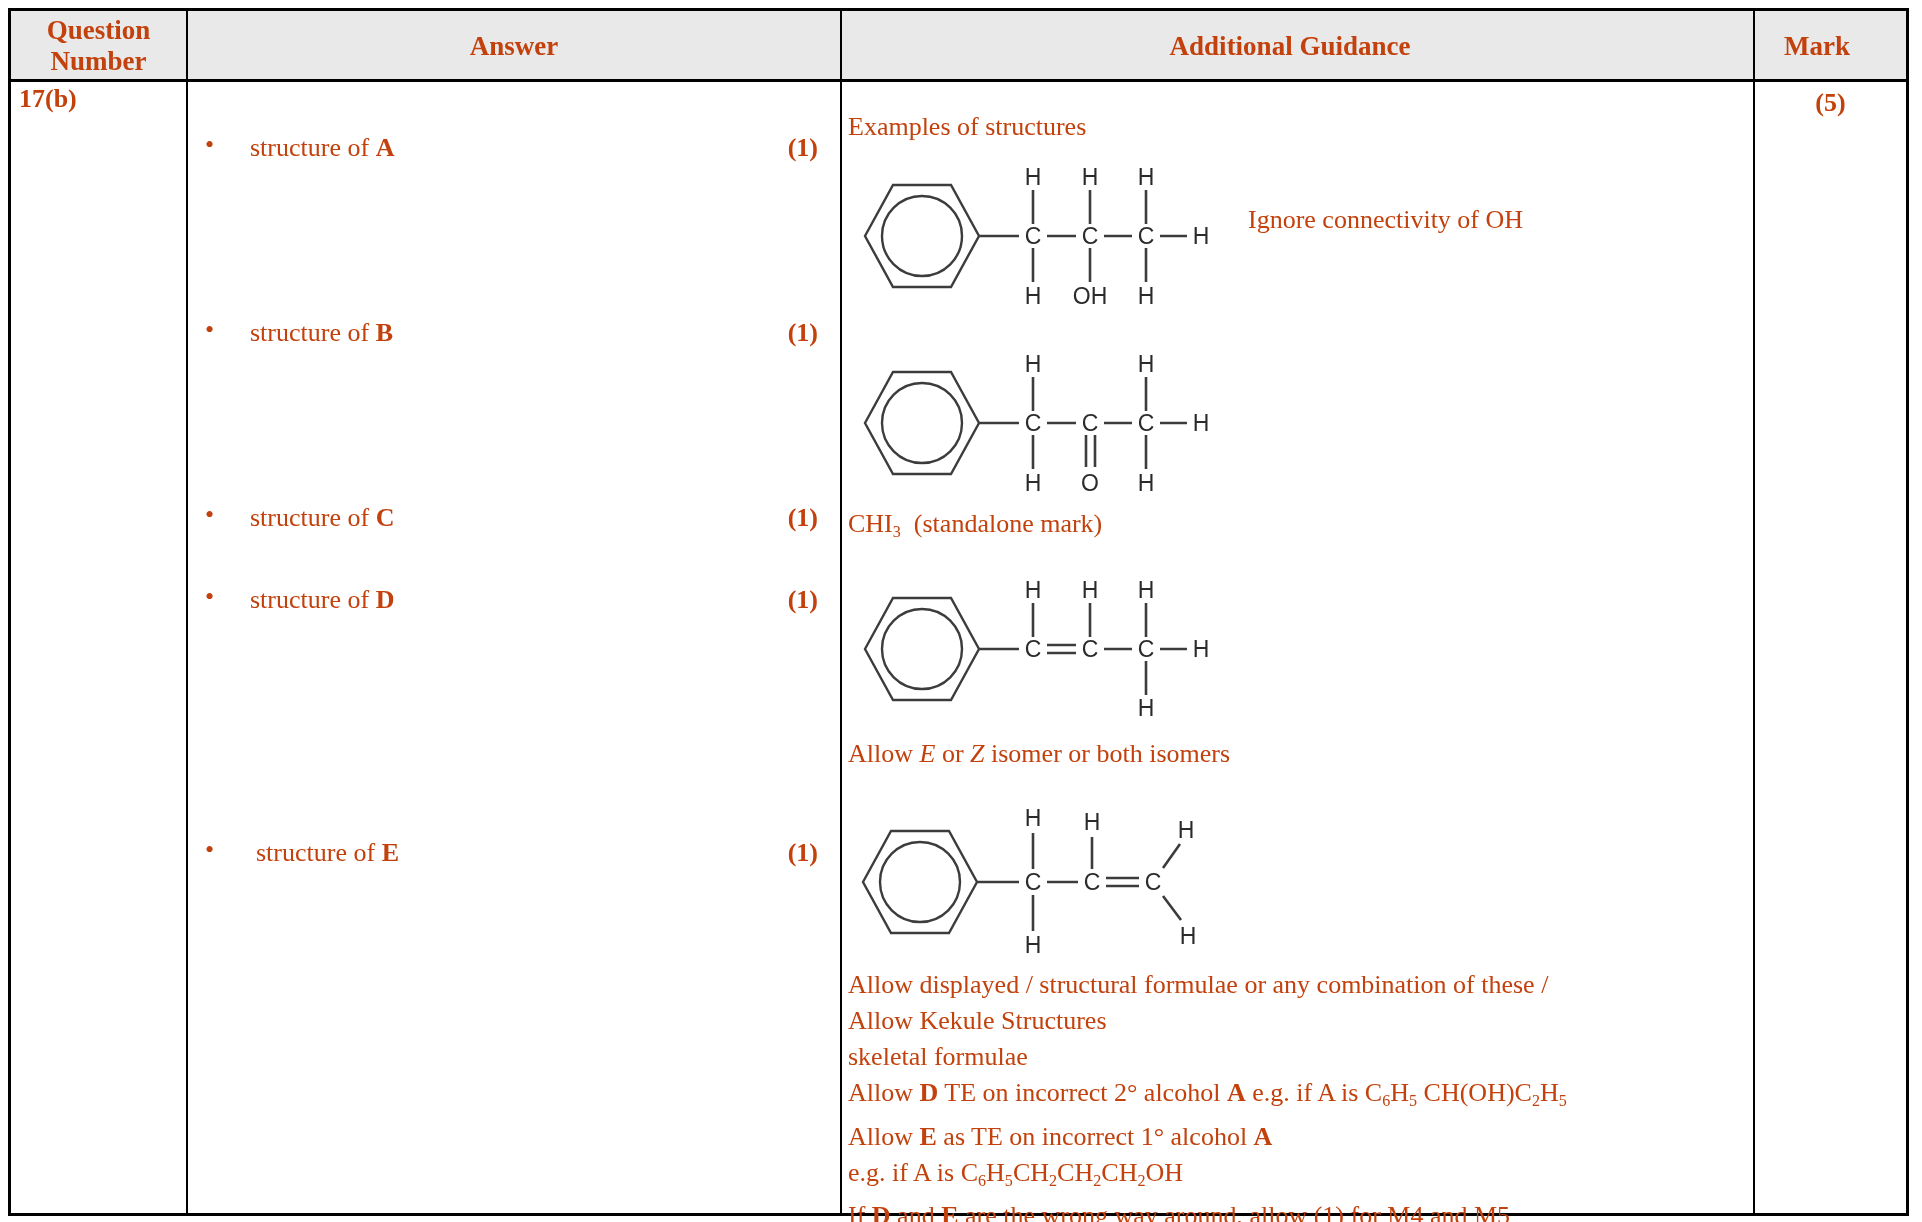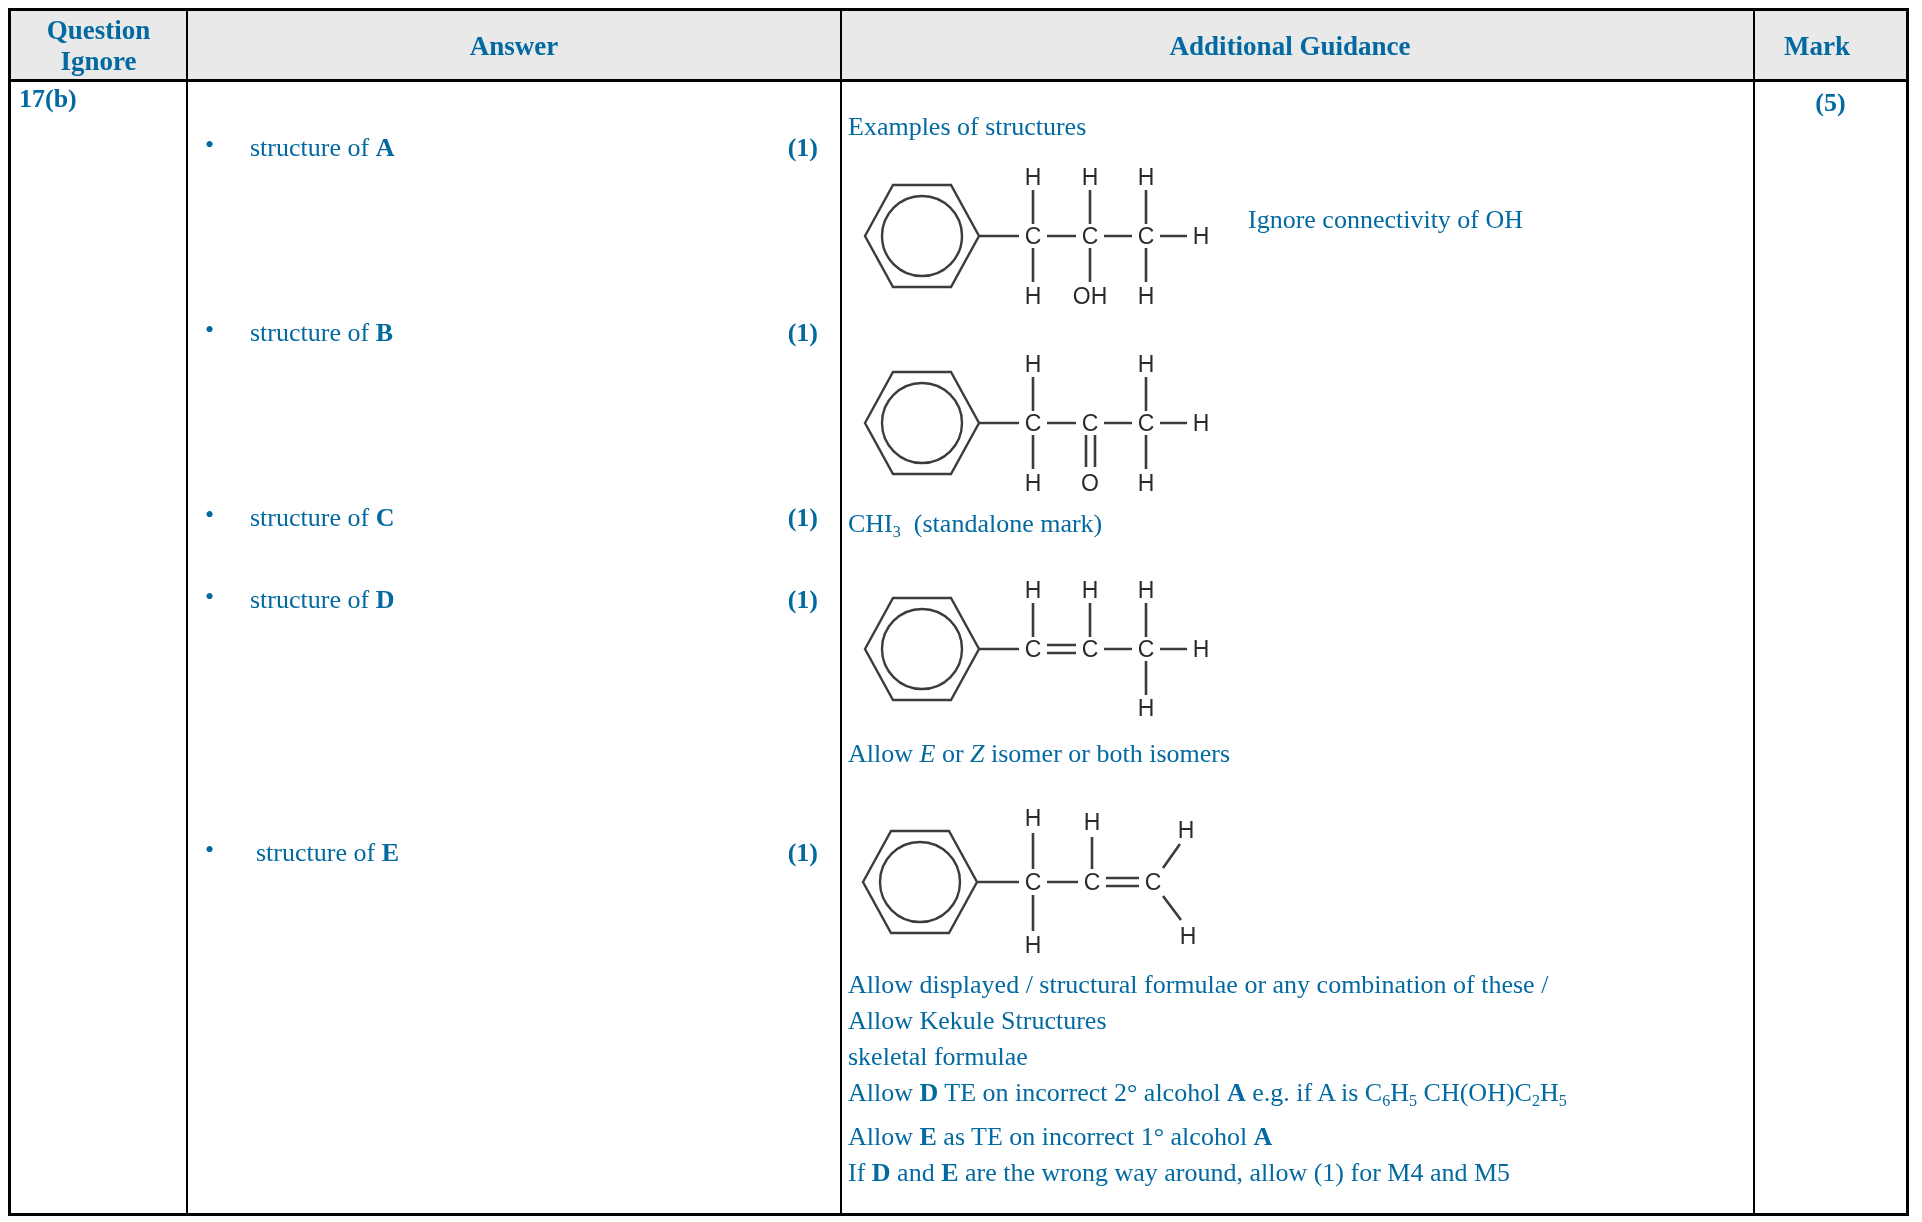"Question" .page { color: #0369a1 -> #c2410c }
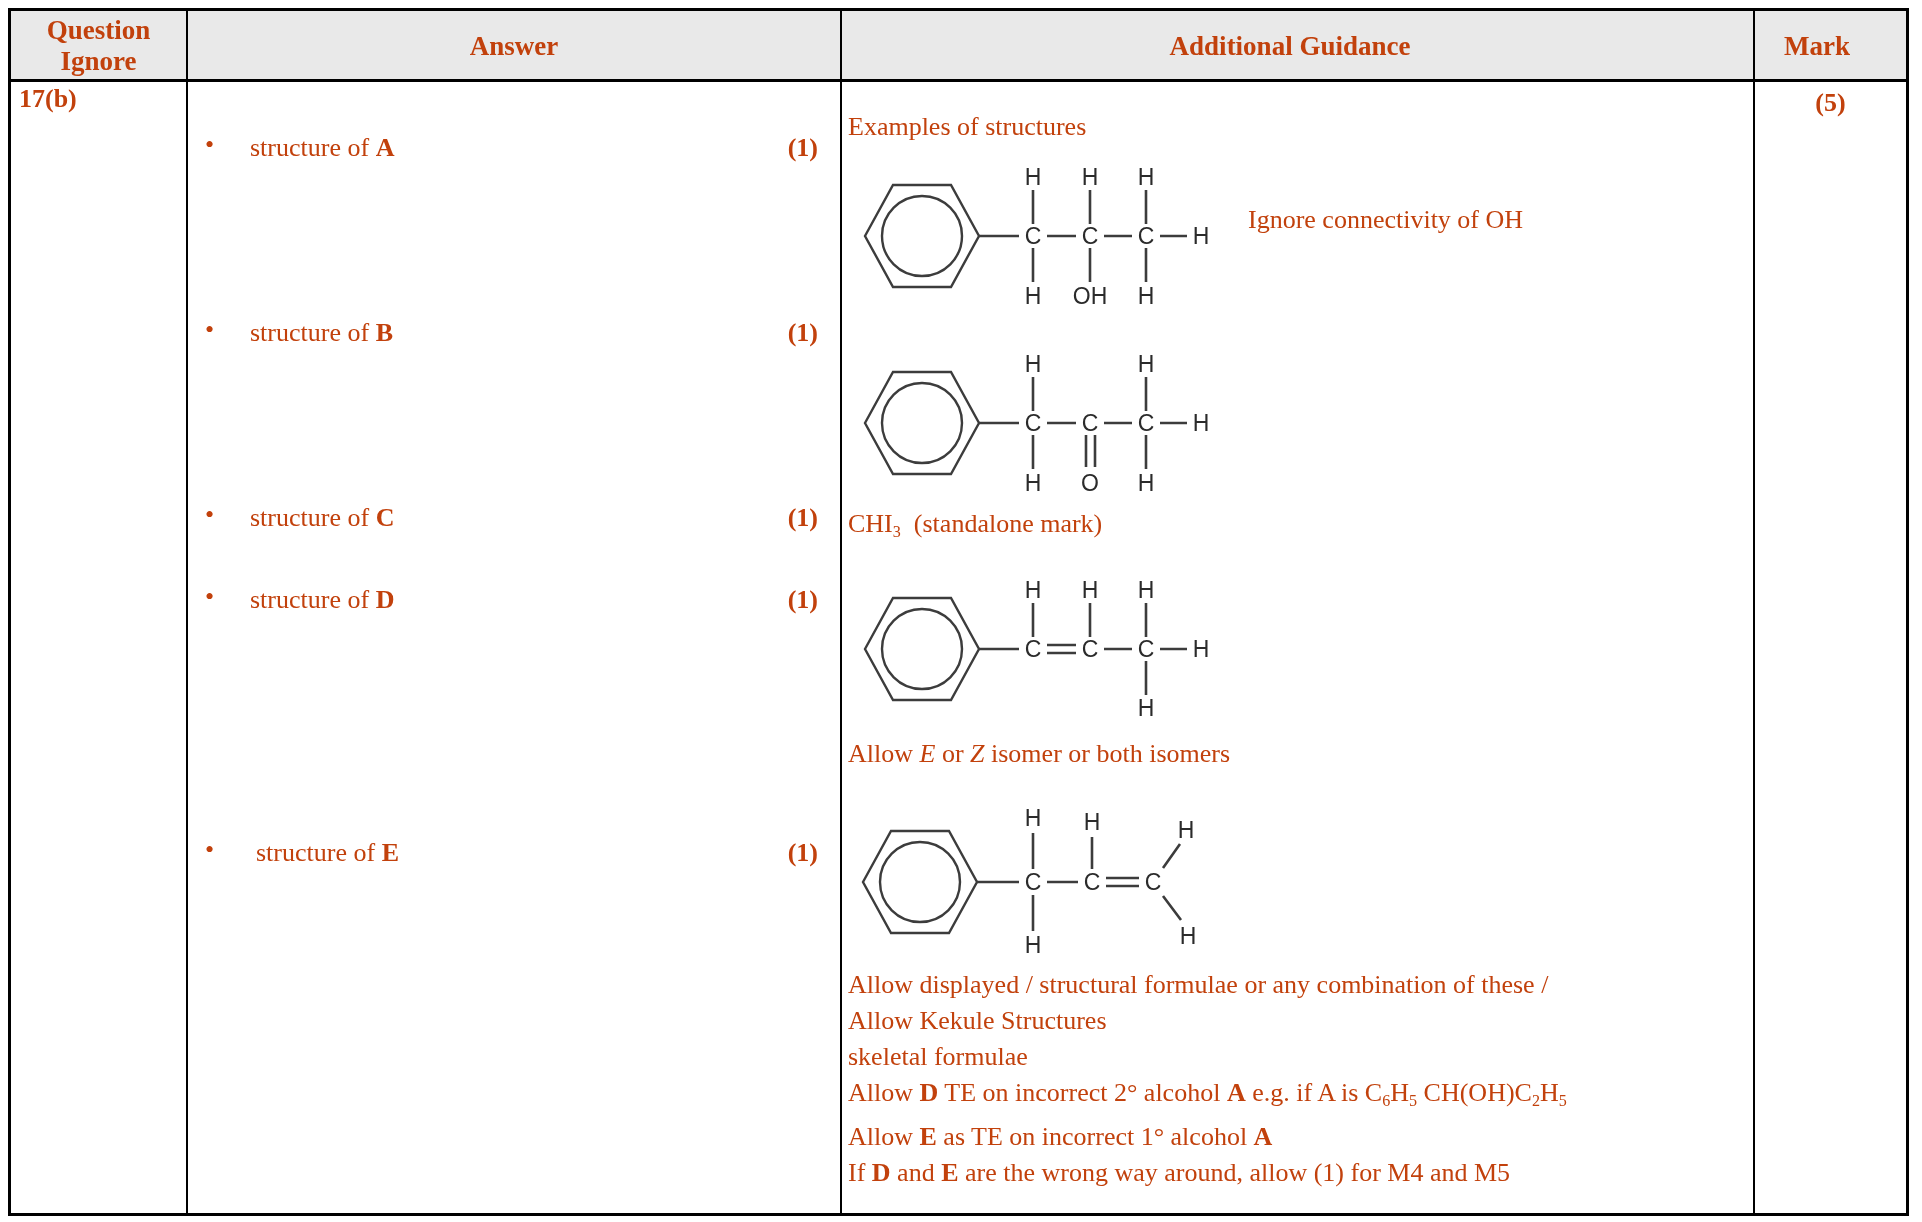"Ignore" div { text: Ignore -> Number }
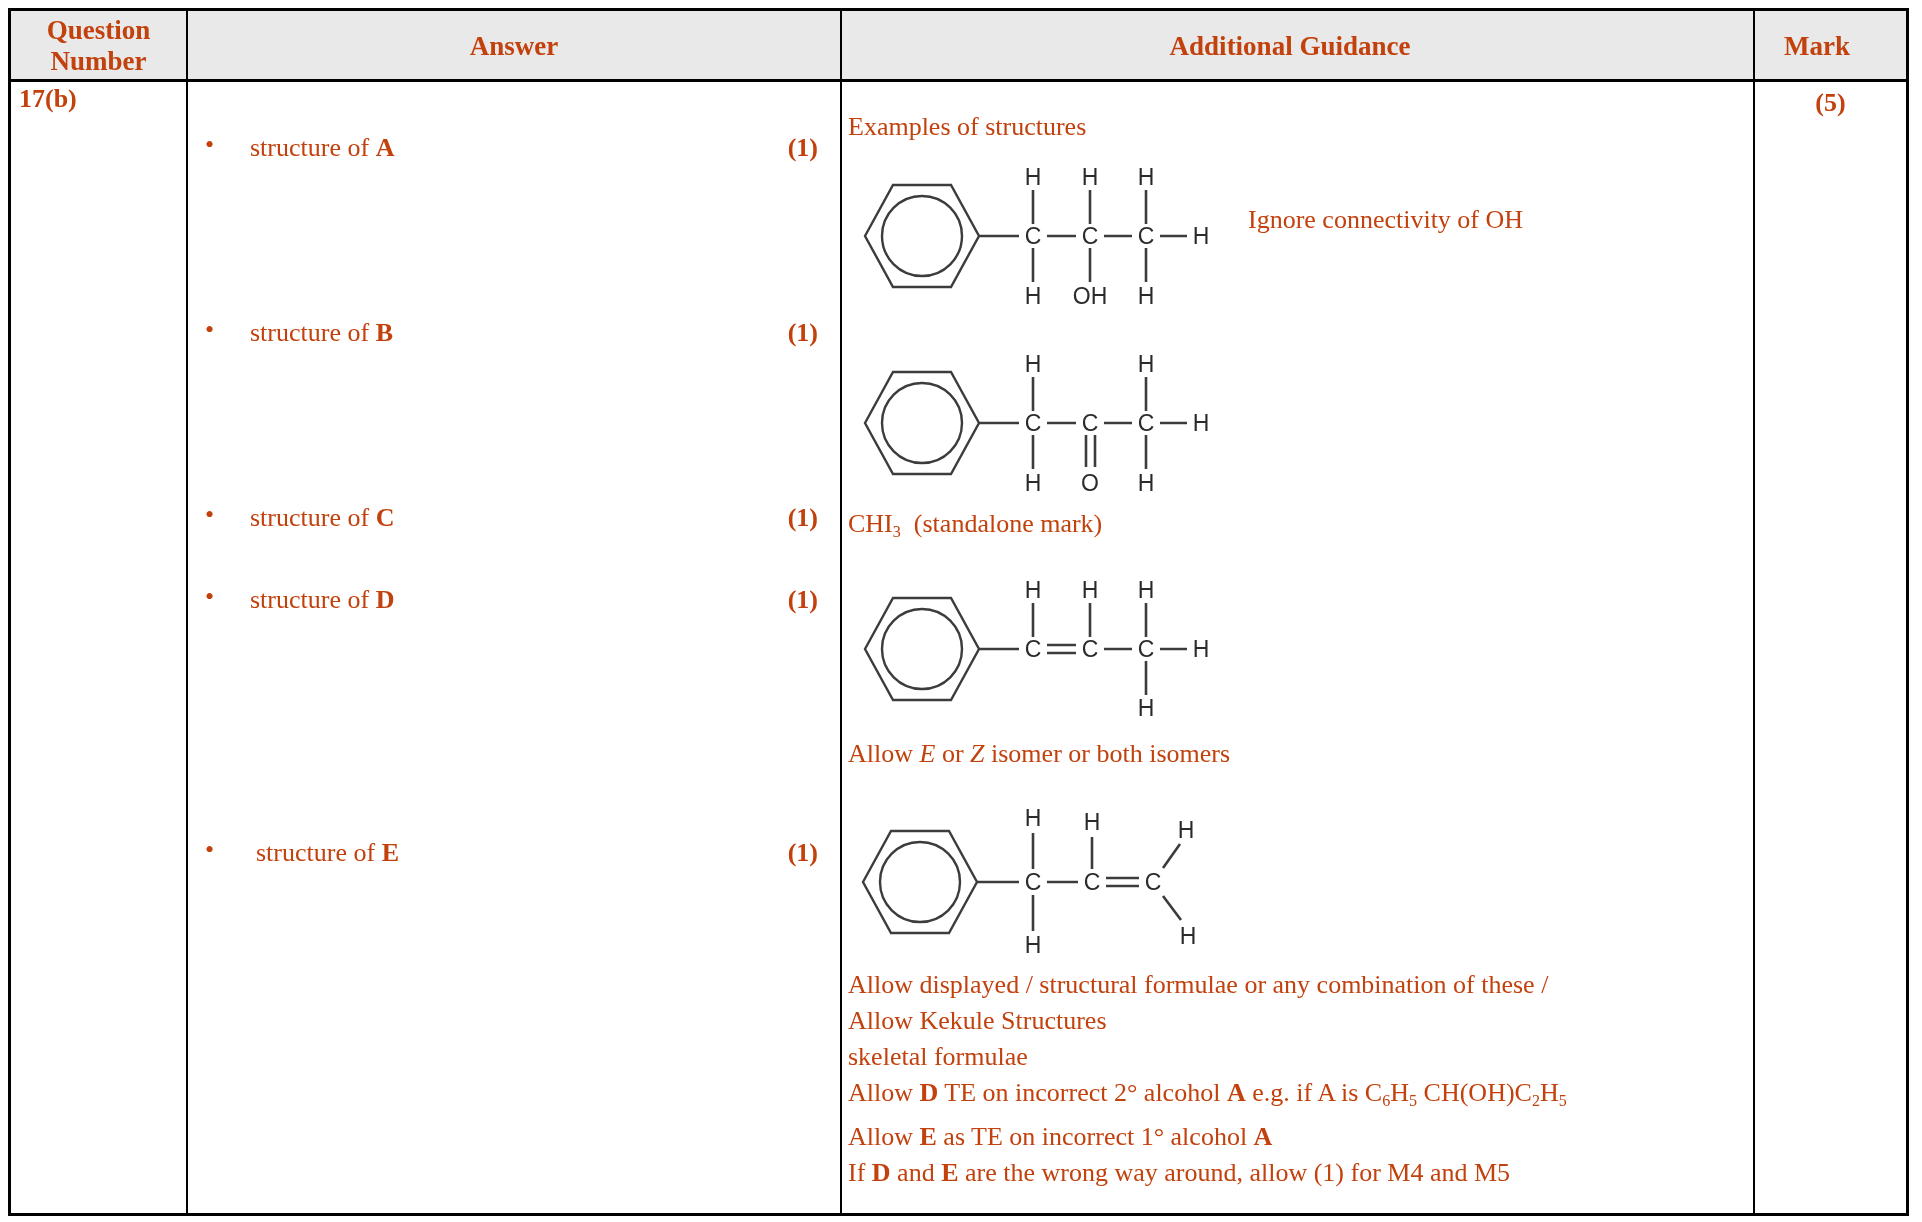"e.g. if A is C6H5CH2CH2CH2OH" div { html: none -> <div><span>e.g. if A is C</span><span>6</span><span>H</span><span>5</span><span>CH</span><span>2</span><span>CH</span><span>2</span><span>CH</span><span>2</span><span>OH</span></div> }
